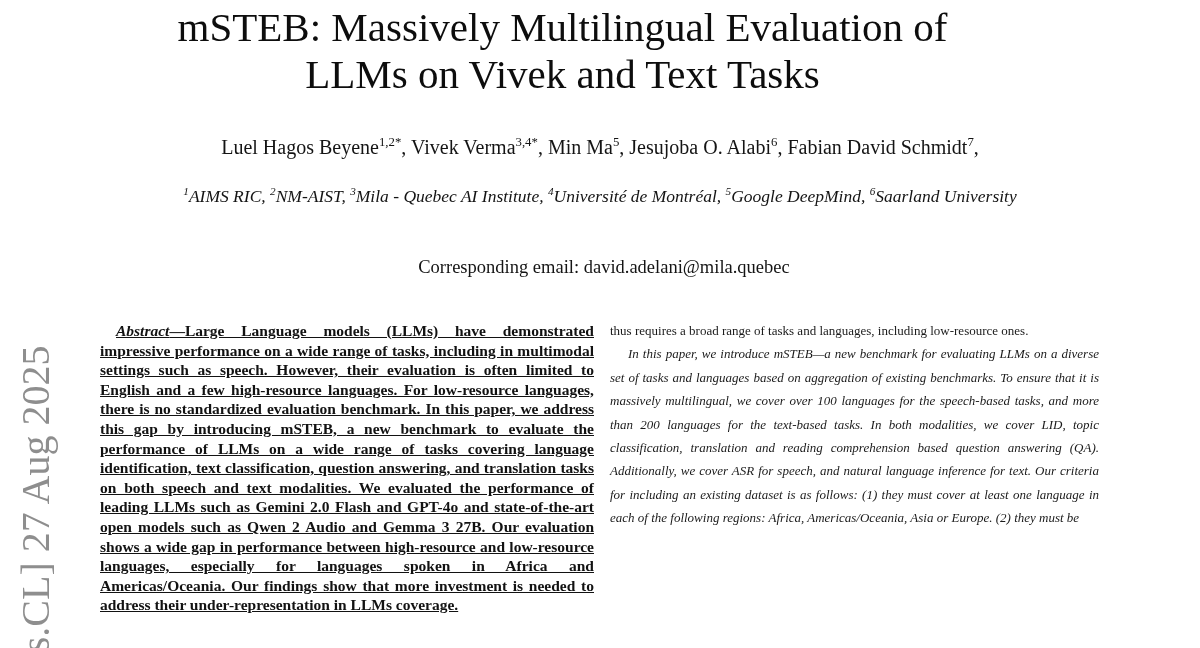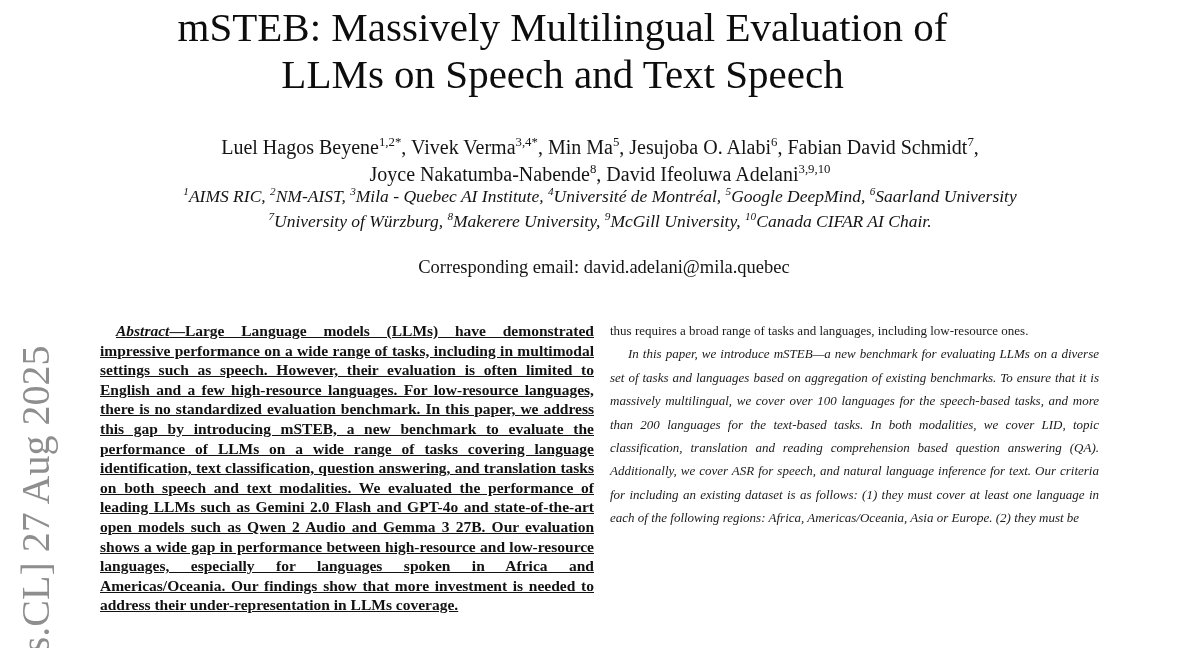"LLMs on Speech and Text" div { text: Speech and Text Speech -> Vivek and Text Tasks }
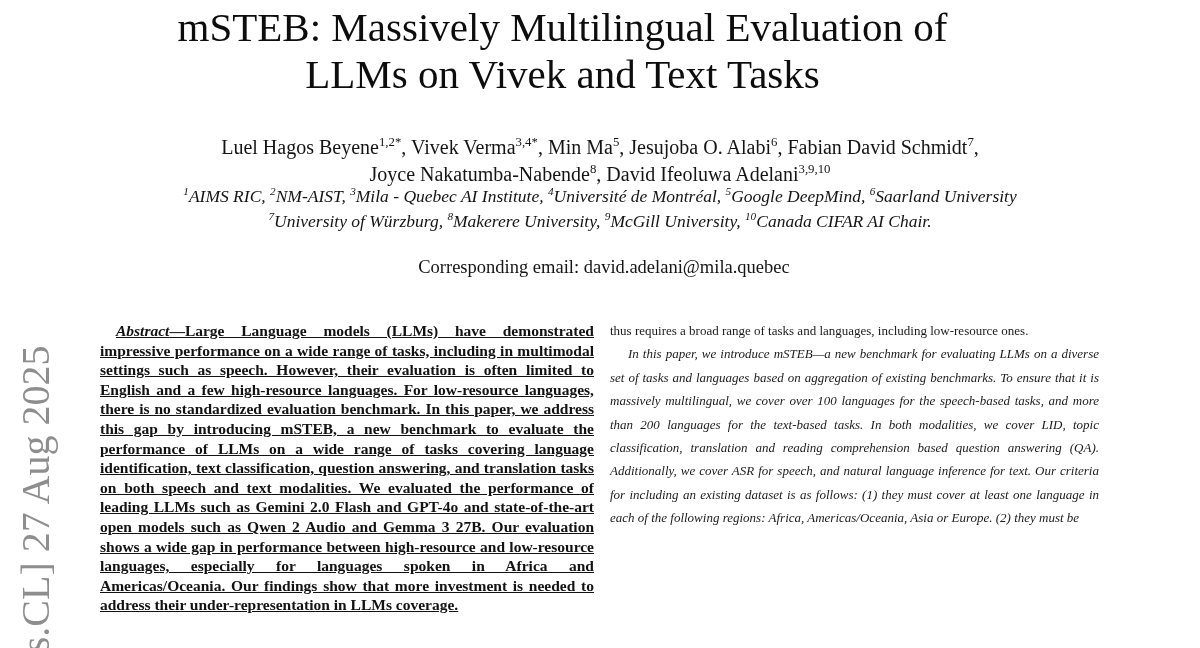"Joyce Nakatumba-Nabende8, David Ifeoluwa" div { html: <div> <span><span>Joyce Nakatumba-Nabende</span><sup>8</sup><span>, </span></span><span><span>David Ifeoluwa Adelani</span><sup>3,9,10</sup><span></span></span> </div> -> none }
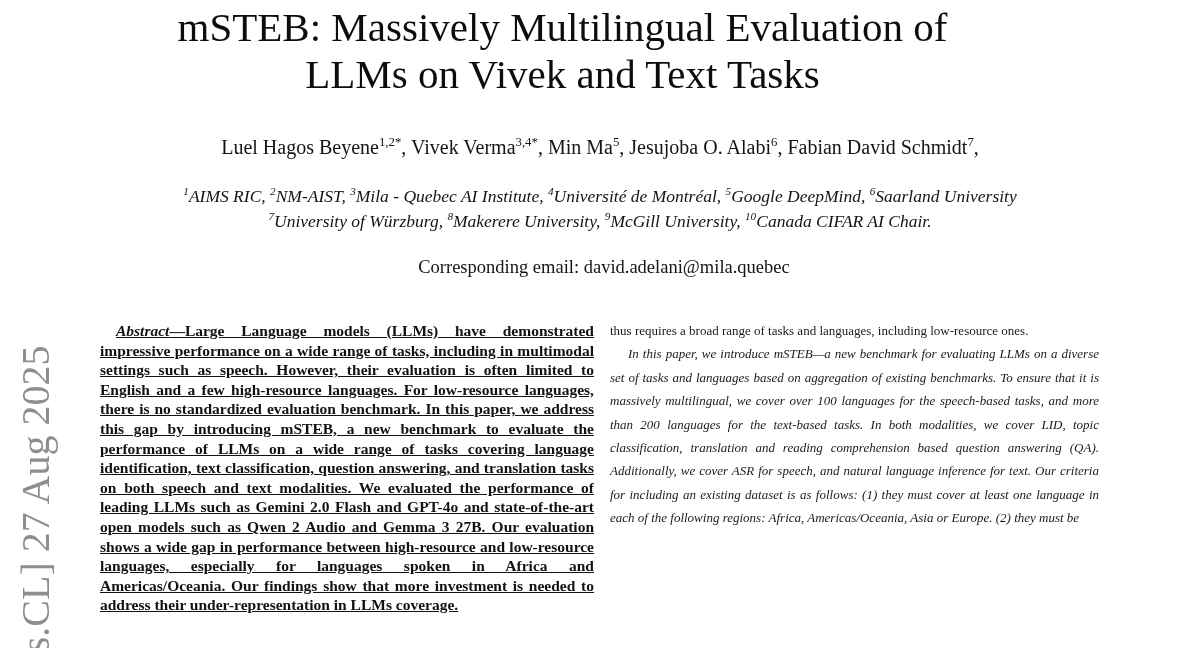"7University of Würzburg, 8Makerere" div { html: <div> <span><sup>7</sup><span>University of Würzburg, </span></span><span><sup>8</sup><span>Makerere University, </span></span><span><sup>9</sup><span>McGill University, </span></span><span><sup>10</sup><span>Canada CIFAR AI Chair.</span></span> </div> -> none }
